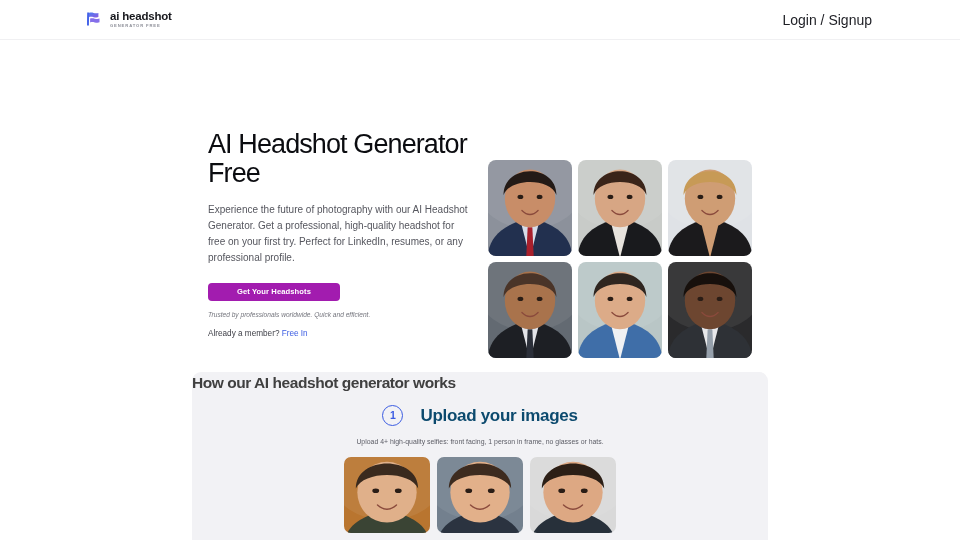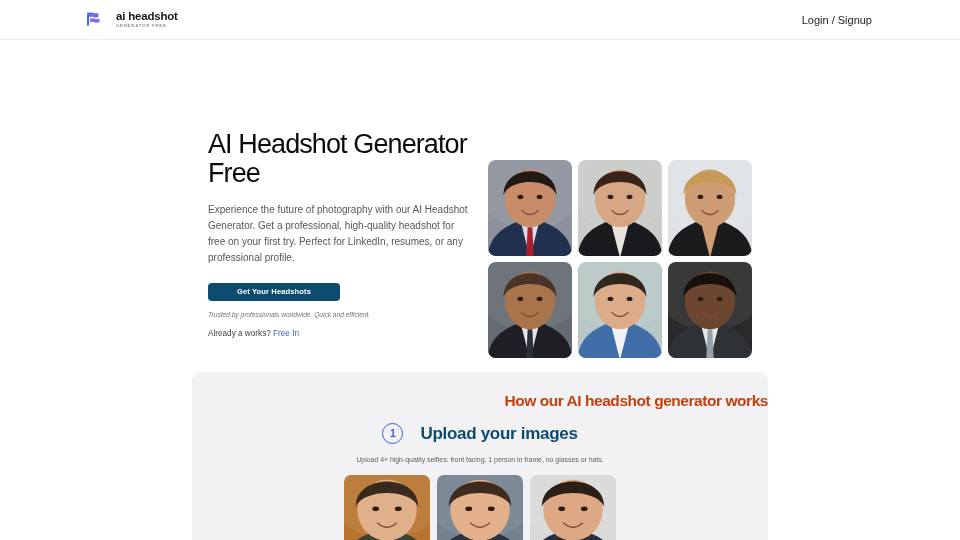"ai headshot" .logo-wrap { gap: 12px -> 6px }
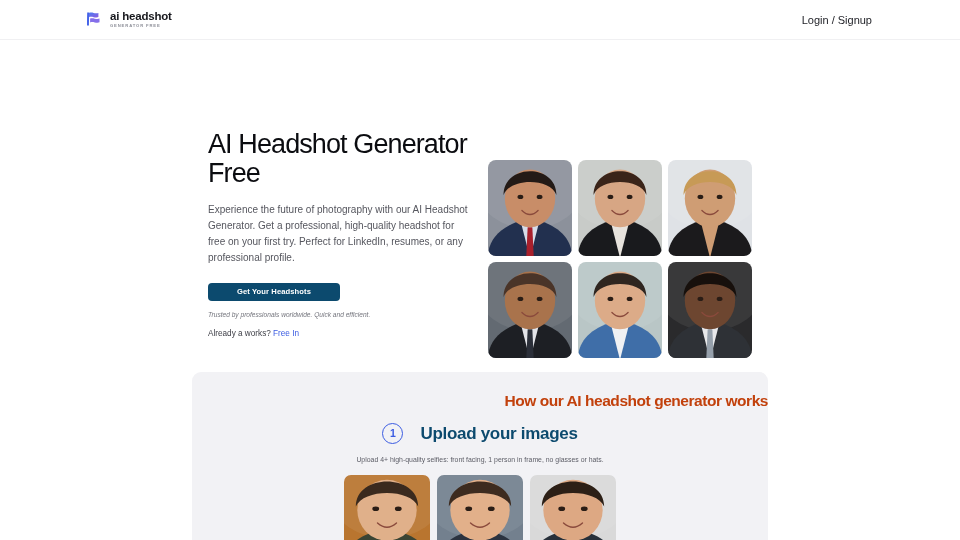"Login / Signup" .login-link { font-size: 11px -> 14px }
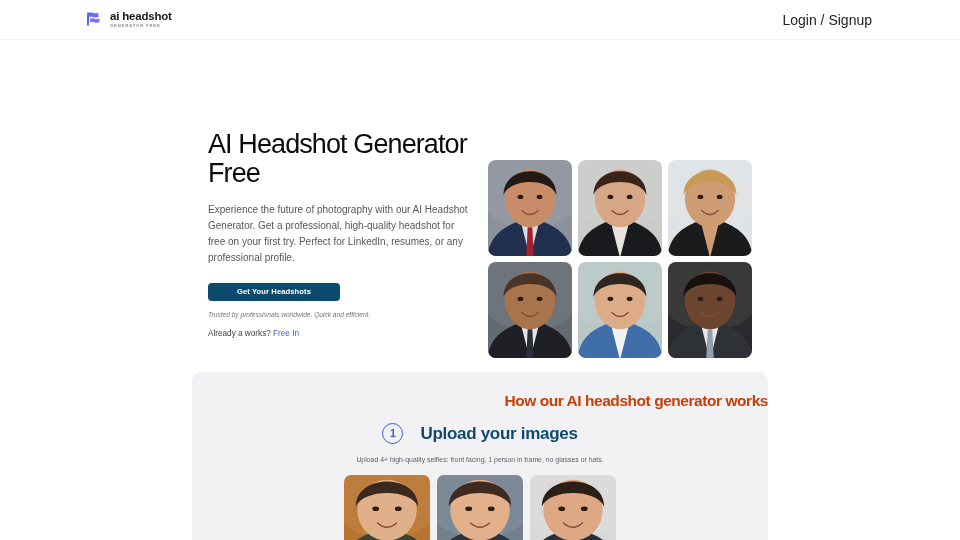"Get Your Headshots" .cta-button { background: #0c4a6e -> #a21caf }
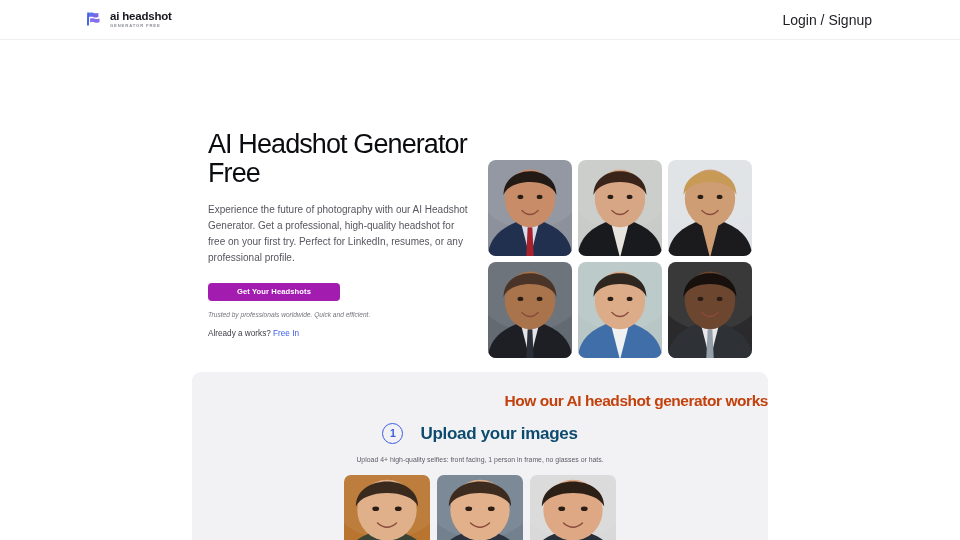"Already a works?" span { text: works -> member }
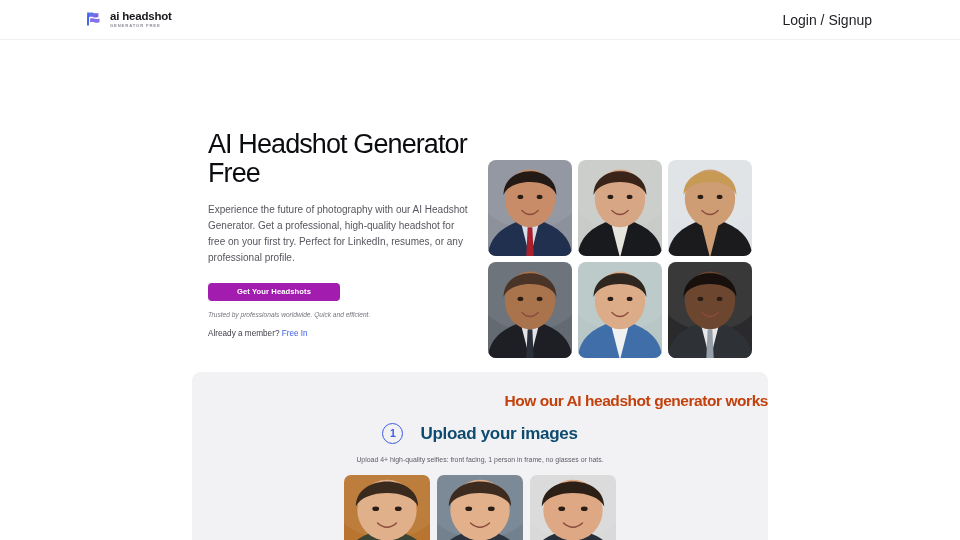"How our AI headshot generator" .panel-title { color: #c2410c -> #404040; margin-top: 20px -> 2px; text-align: right -> left }
